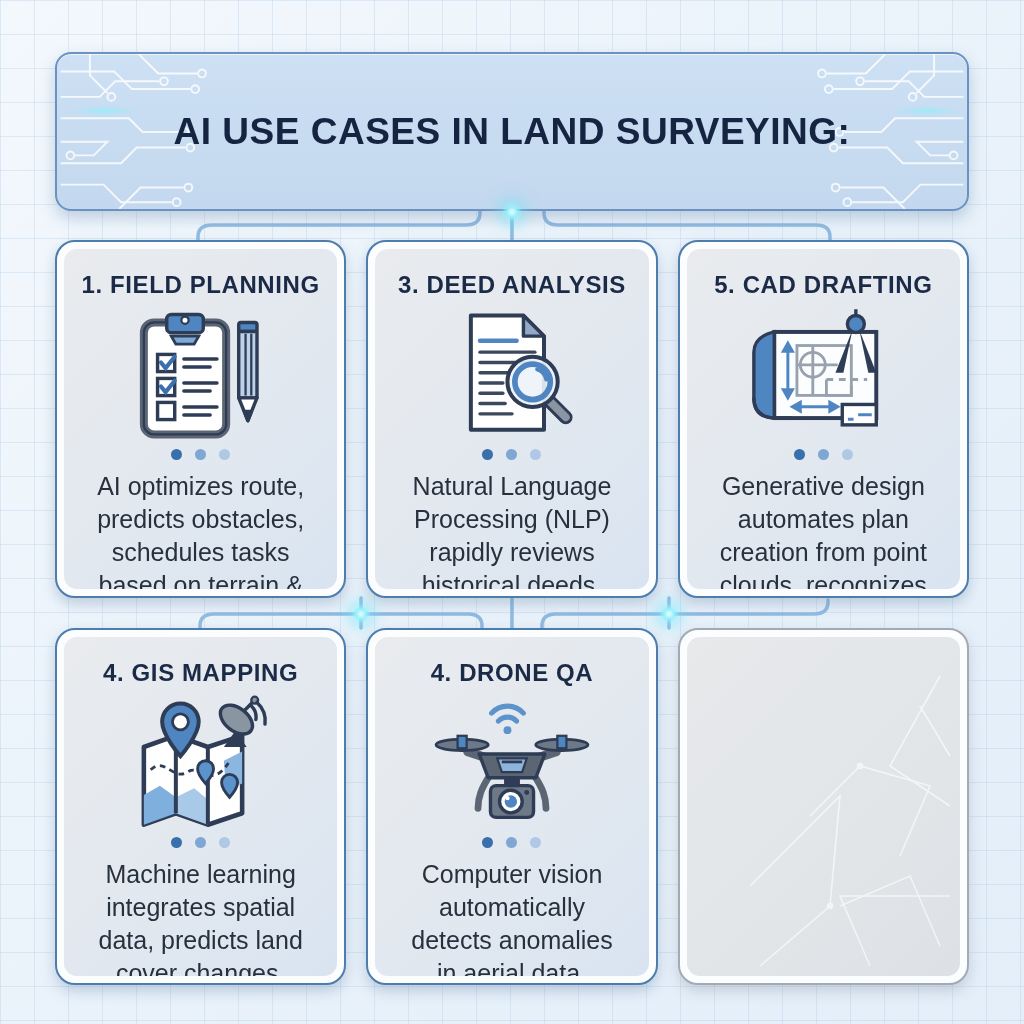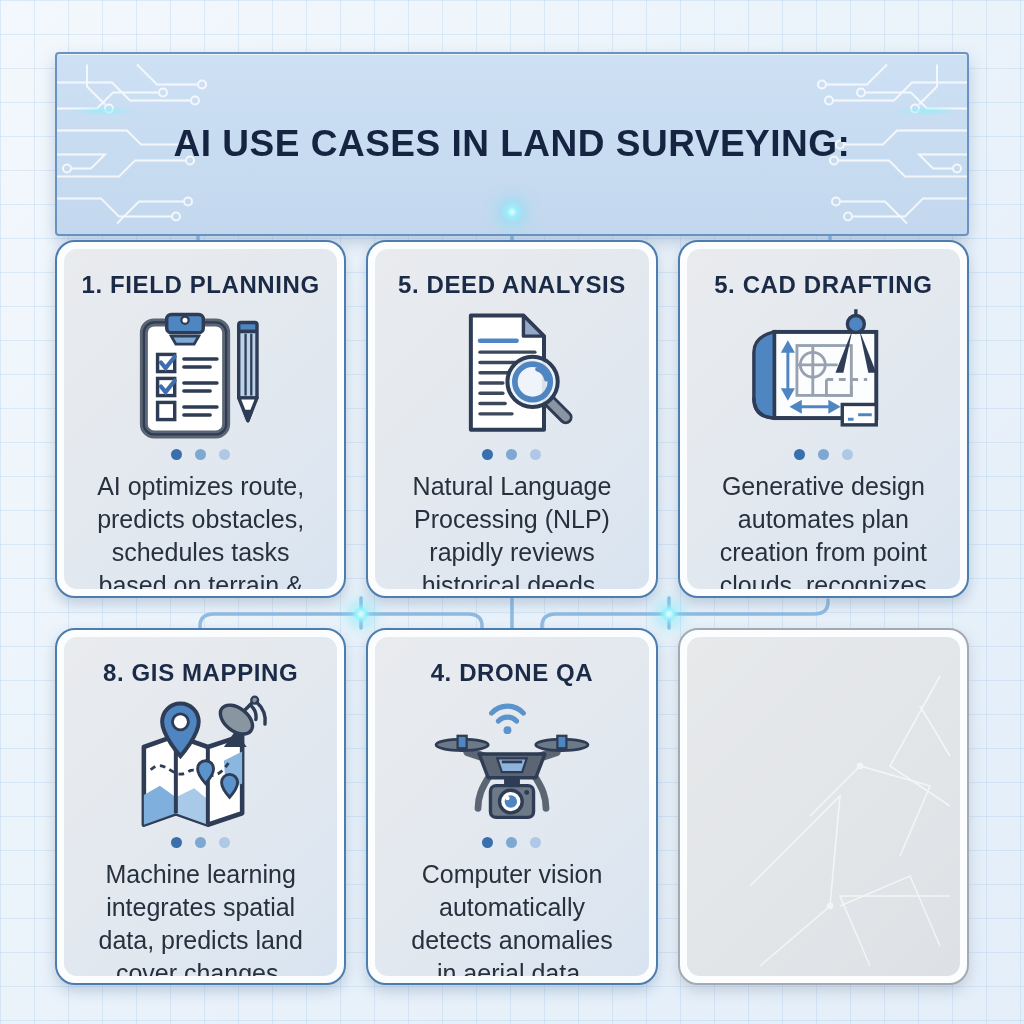"AI USE CASES IN LAND" .header { border-radius: 4px -> 16px; height: 184px -> 159px }
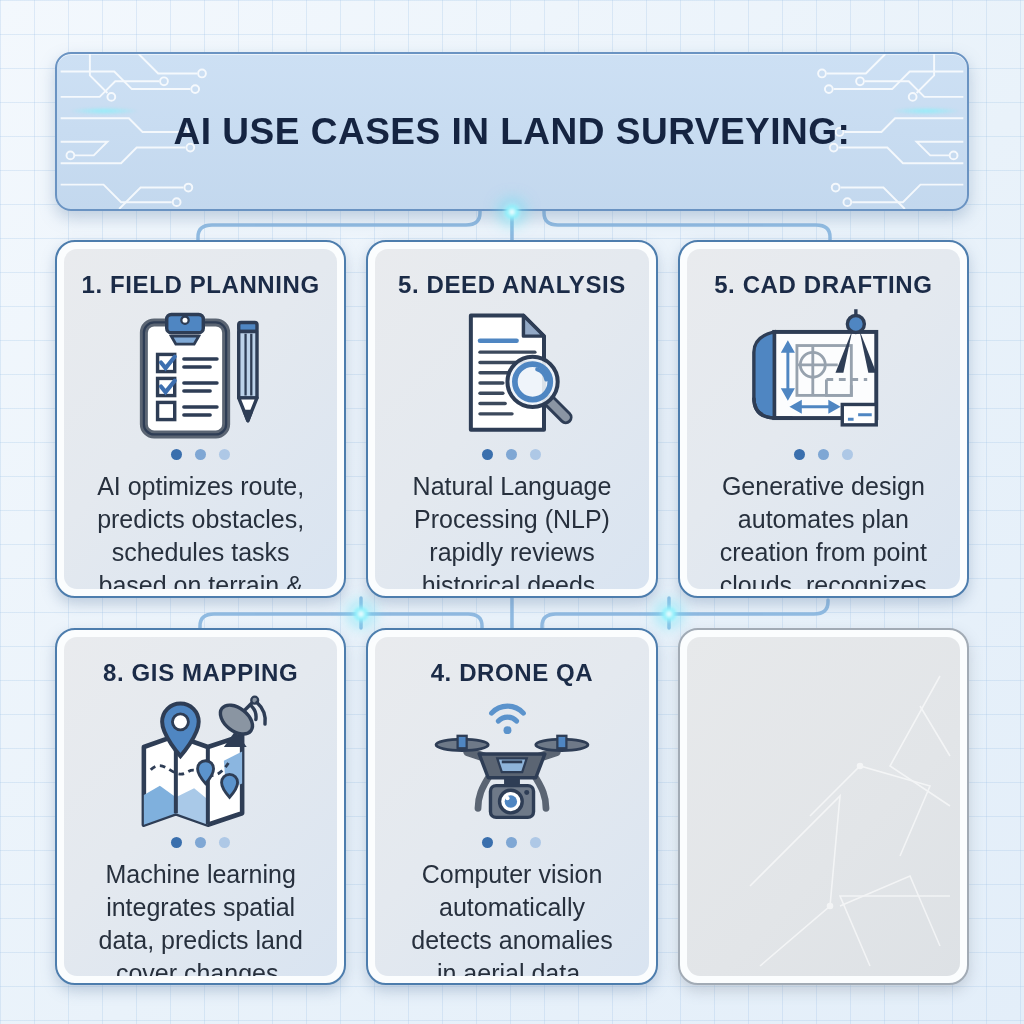"5. DEED ANALYSIS" h2 { text: 5 -> 3 }
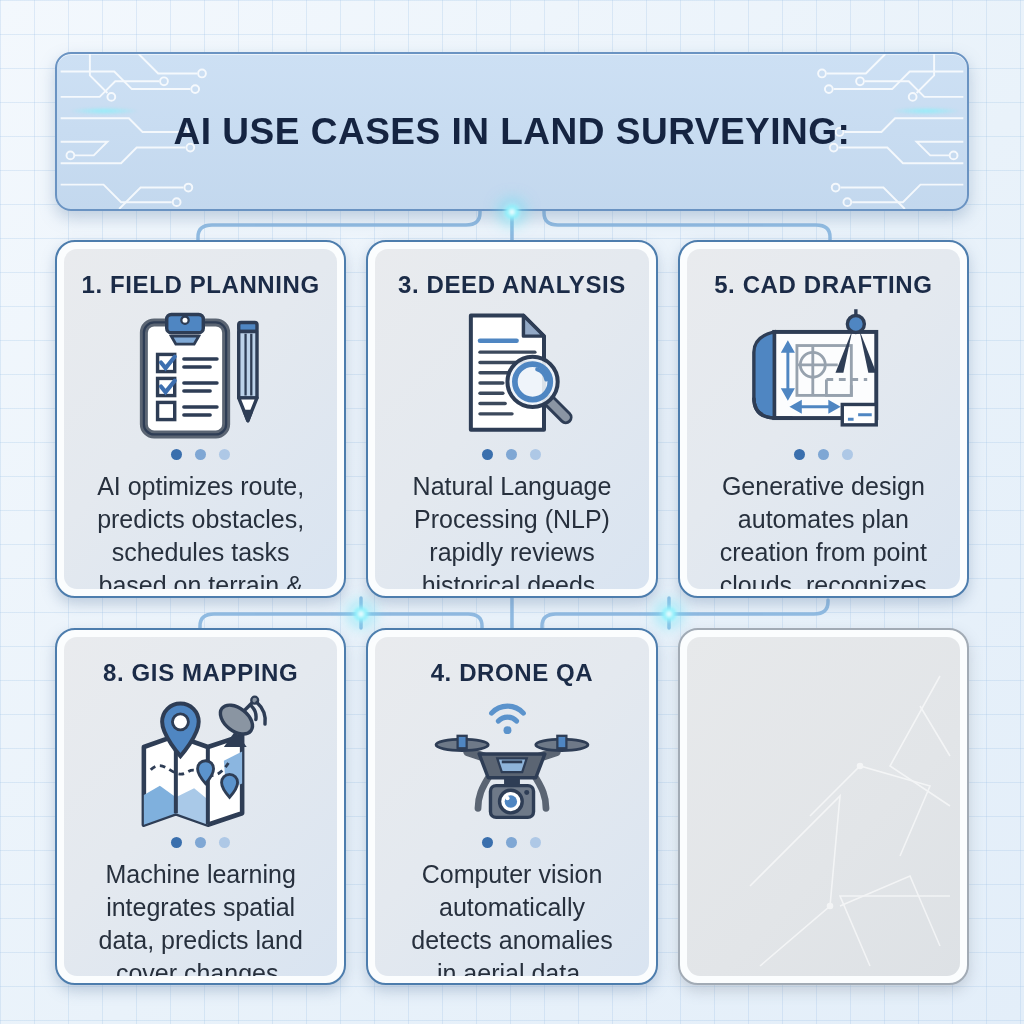"8. GIS MAPPING" h2 { text: 8 -> 4 }
